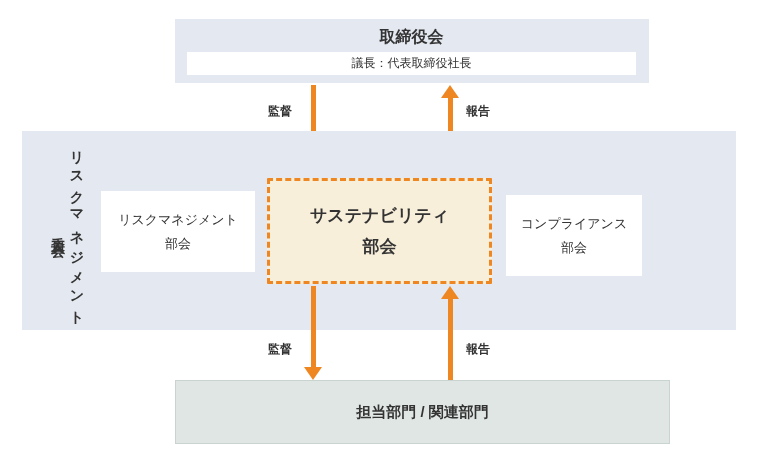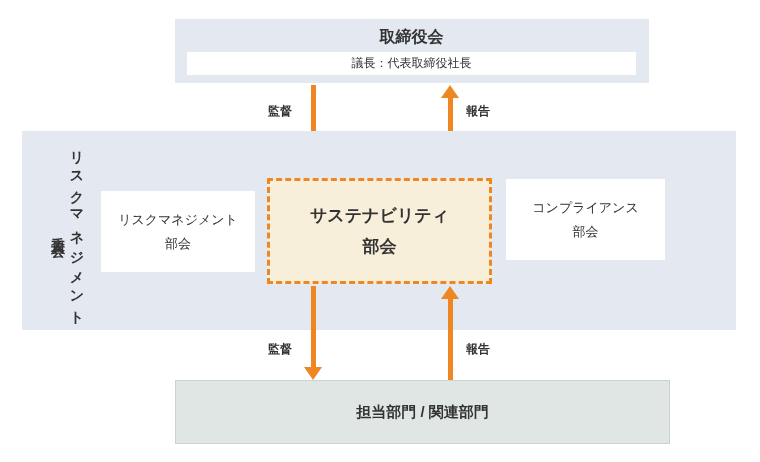"コンプライアンス" .sub-box.compliance { top: 48px -> 64px; width: 159px -> 136px }
